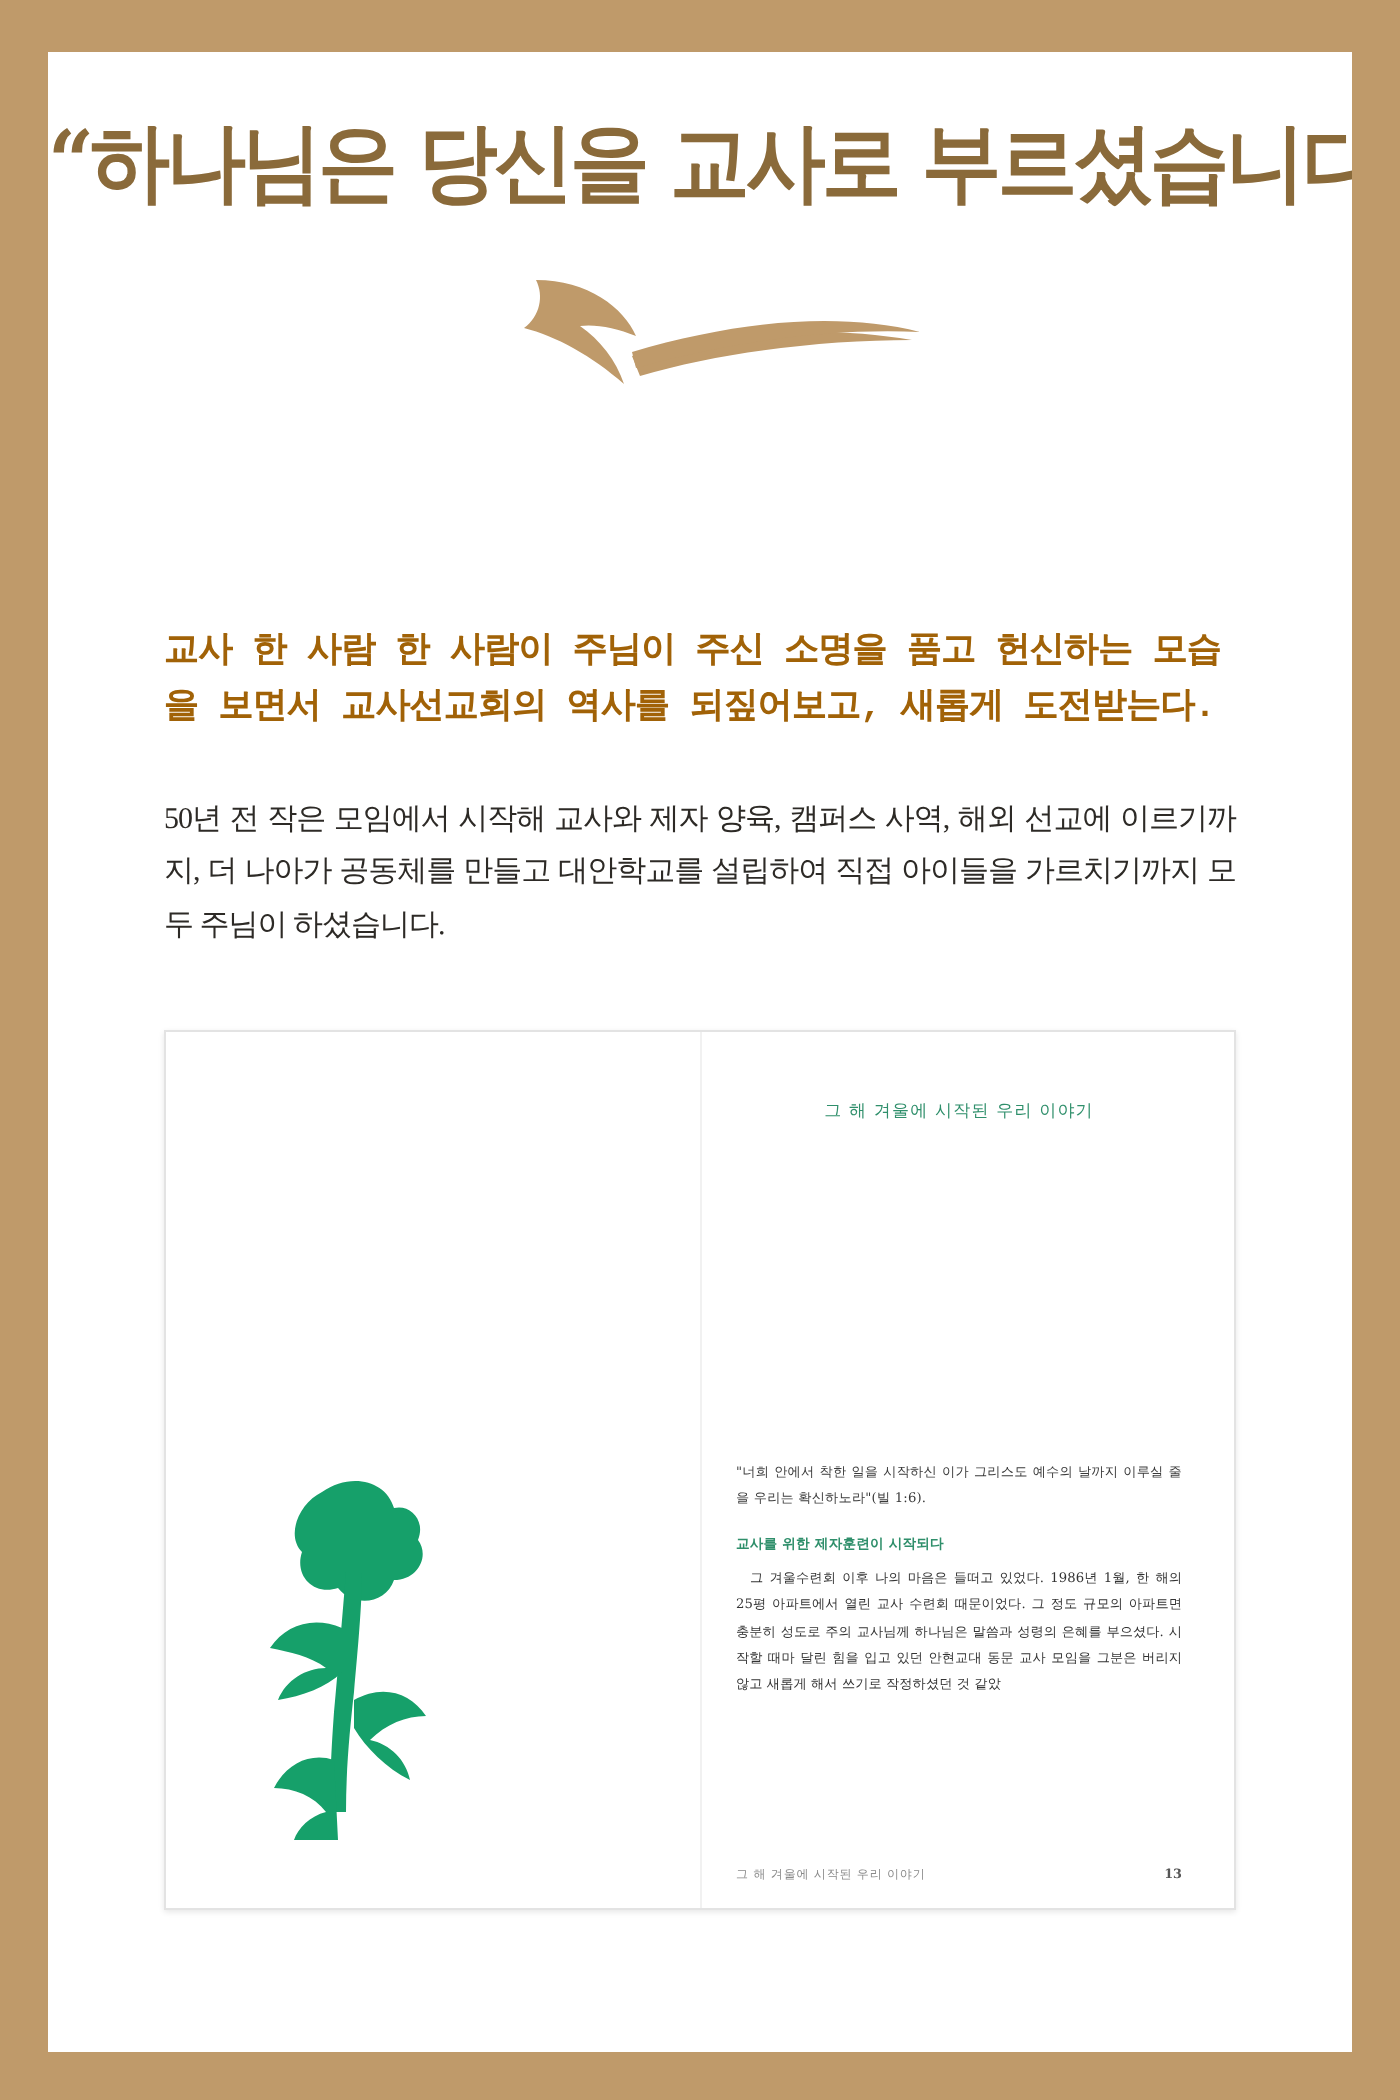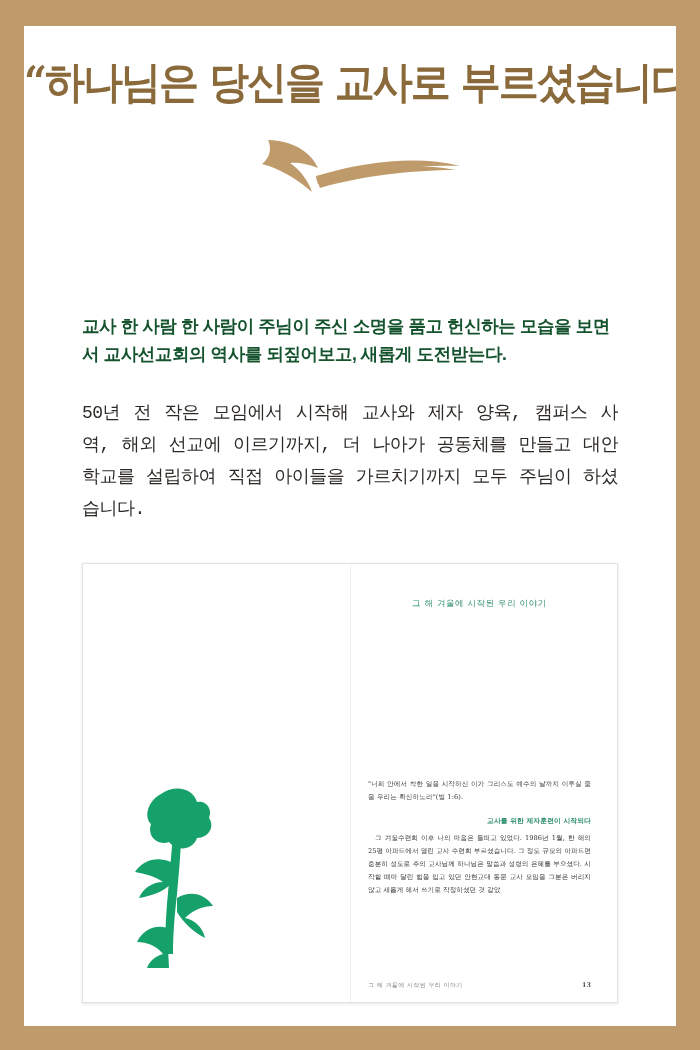"교사 한 사람 한 사람이" .lead { color: #14532d -> #a16207; font-family: Liberation Sans, sans-serif -> Liberation Mono, monospace }
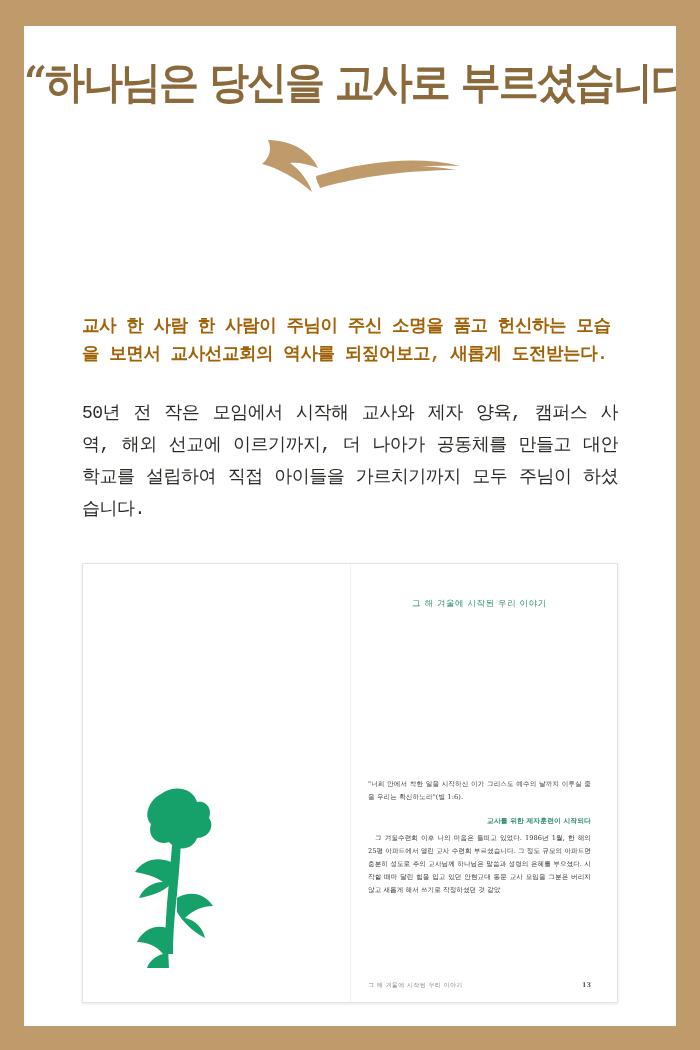"50년 전 작은 모임에서 시작해" .para { font-family: Liberation Mono, monospace -> Liberation Serif, serif; font-size: 18px -> 15px }
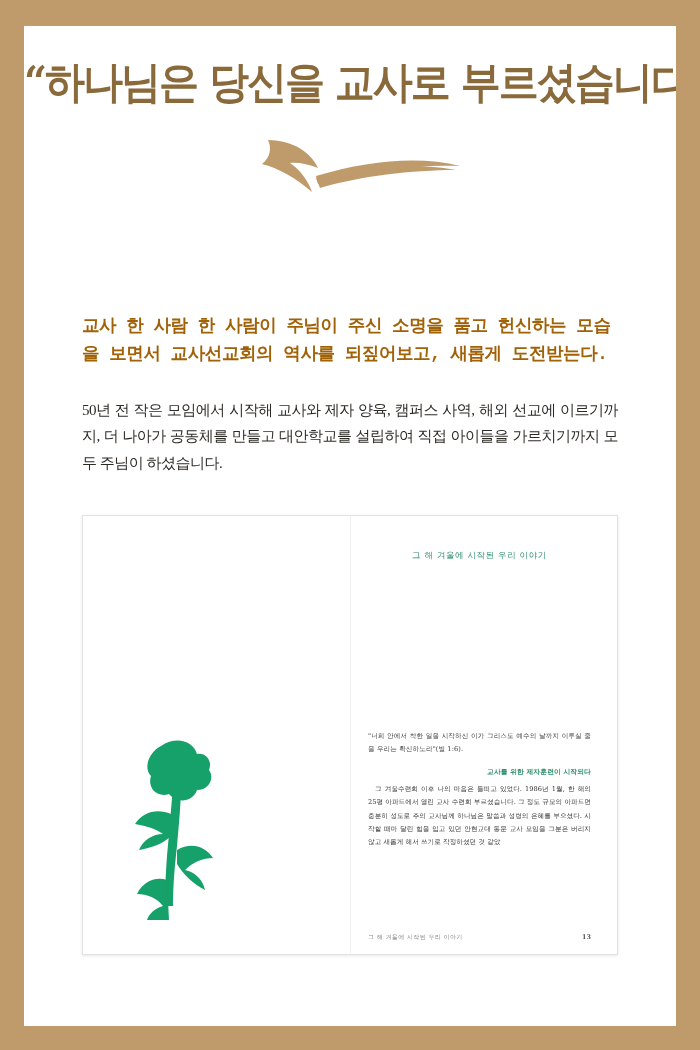"교사를 위한 제자훈련이 시작되다" .sub-head { text-align: right -> none }
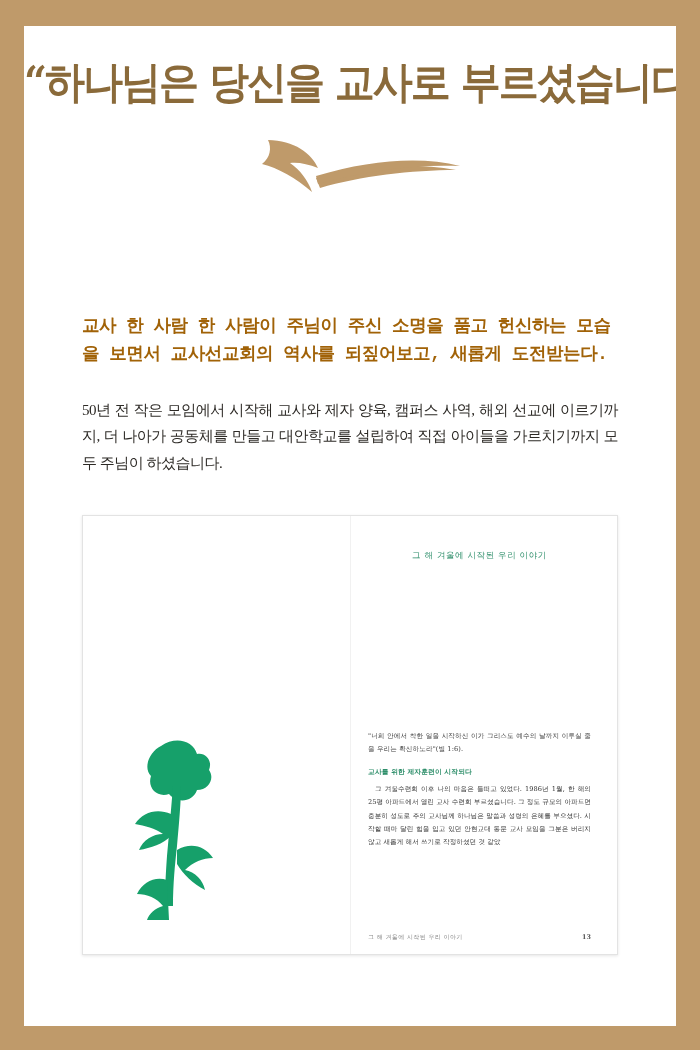"그 겨울수련회 이후 나의 마음은" div.body-copy { text: 부르셨습니다 -> 때문이었다 }
